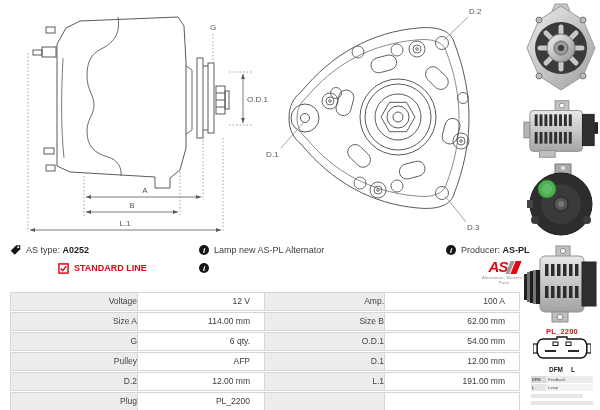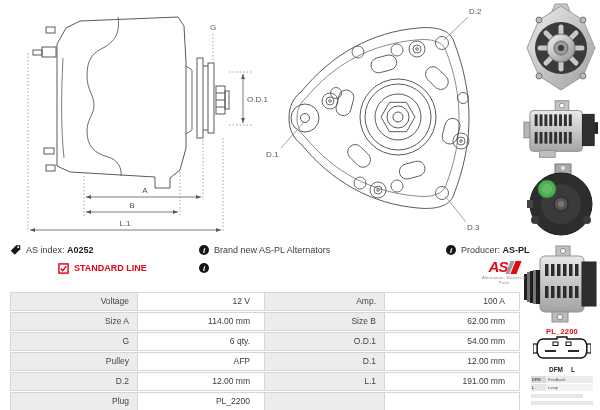"AS index:" span { text: index -> type }
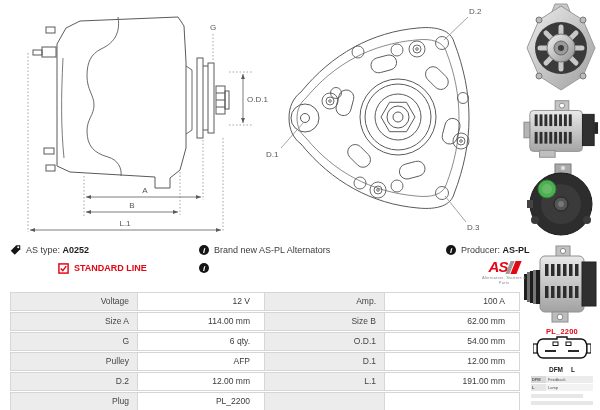"Brand new AS-PL Alternators" span { text: Brand new AS-PL Alternators -> Lamp new AS-PL Alternator }
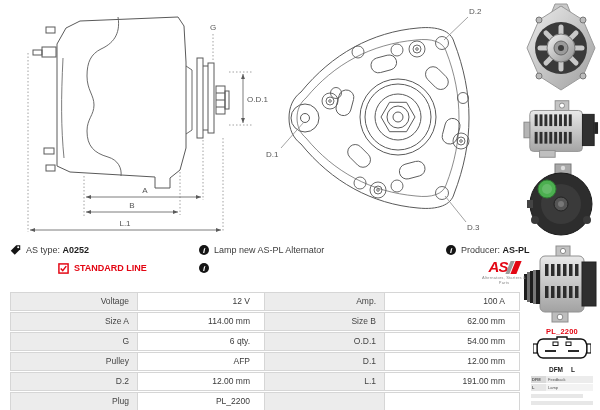"Voltage" .lbl { padding-right: 8px -> none }
